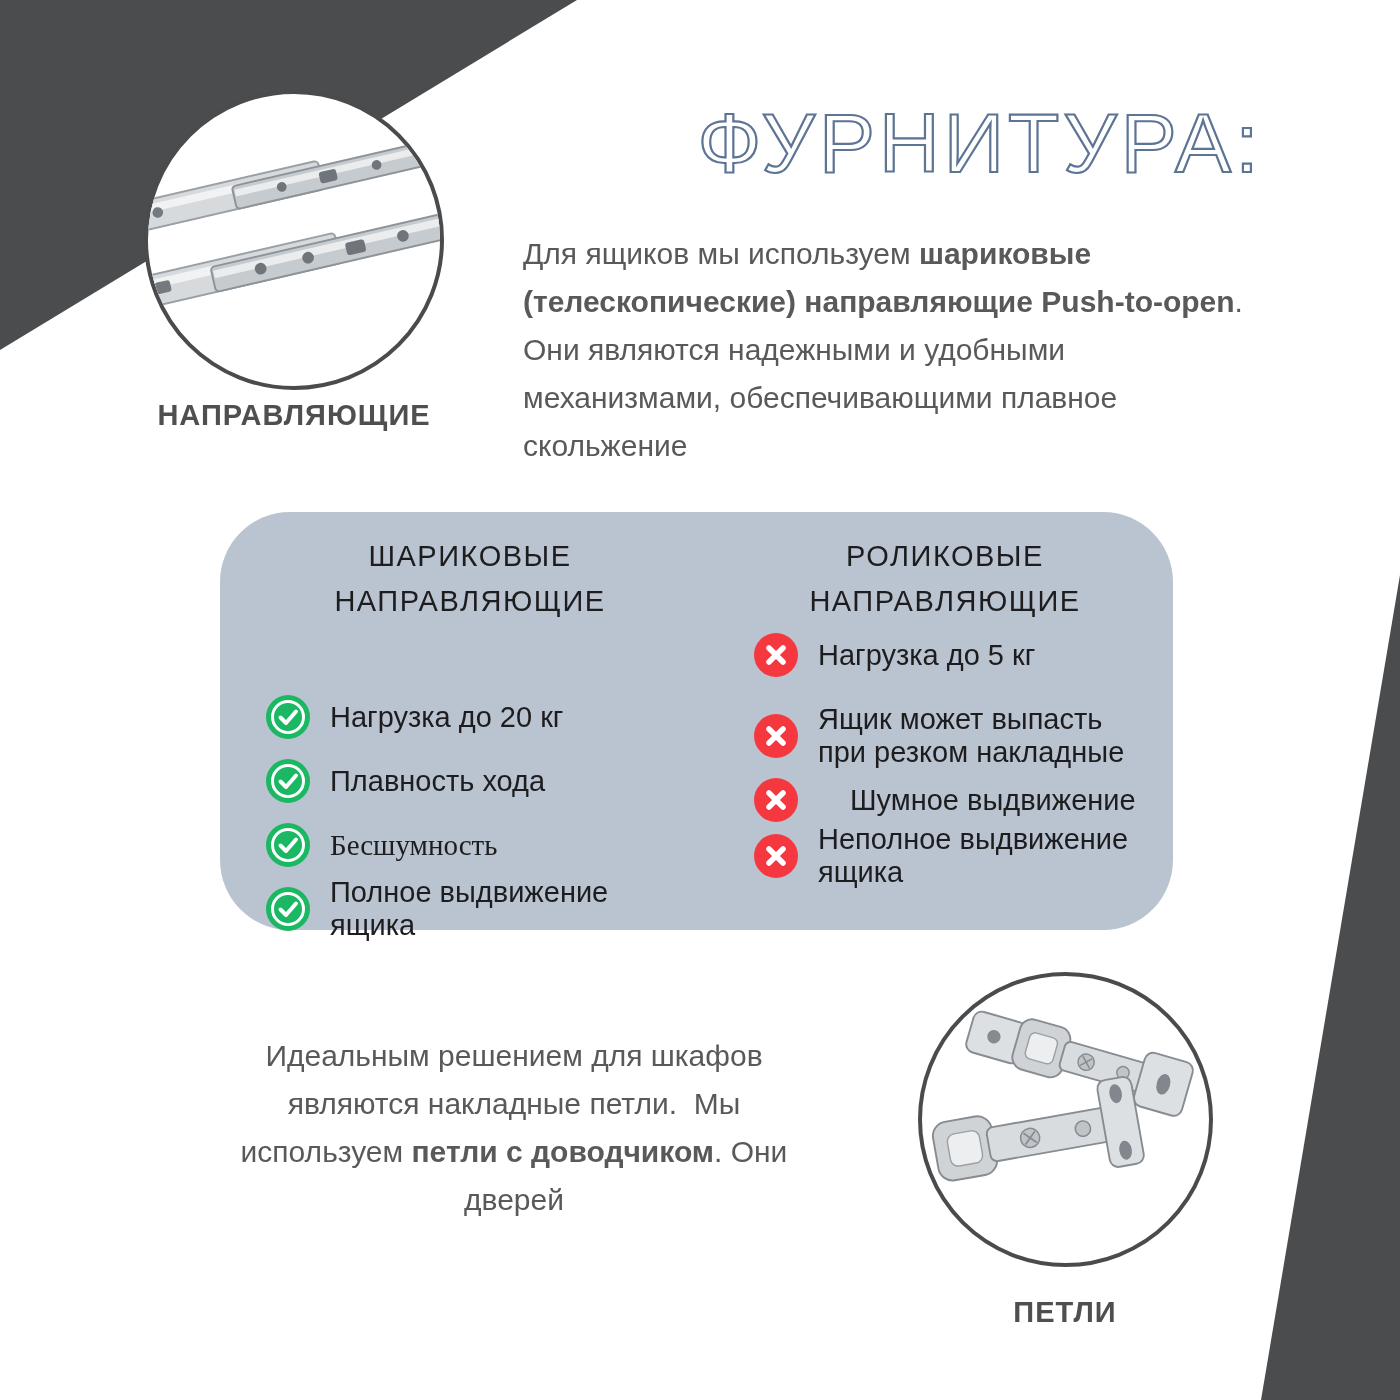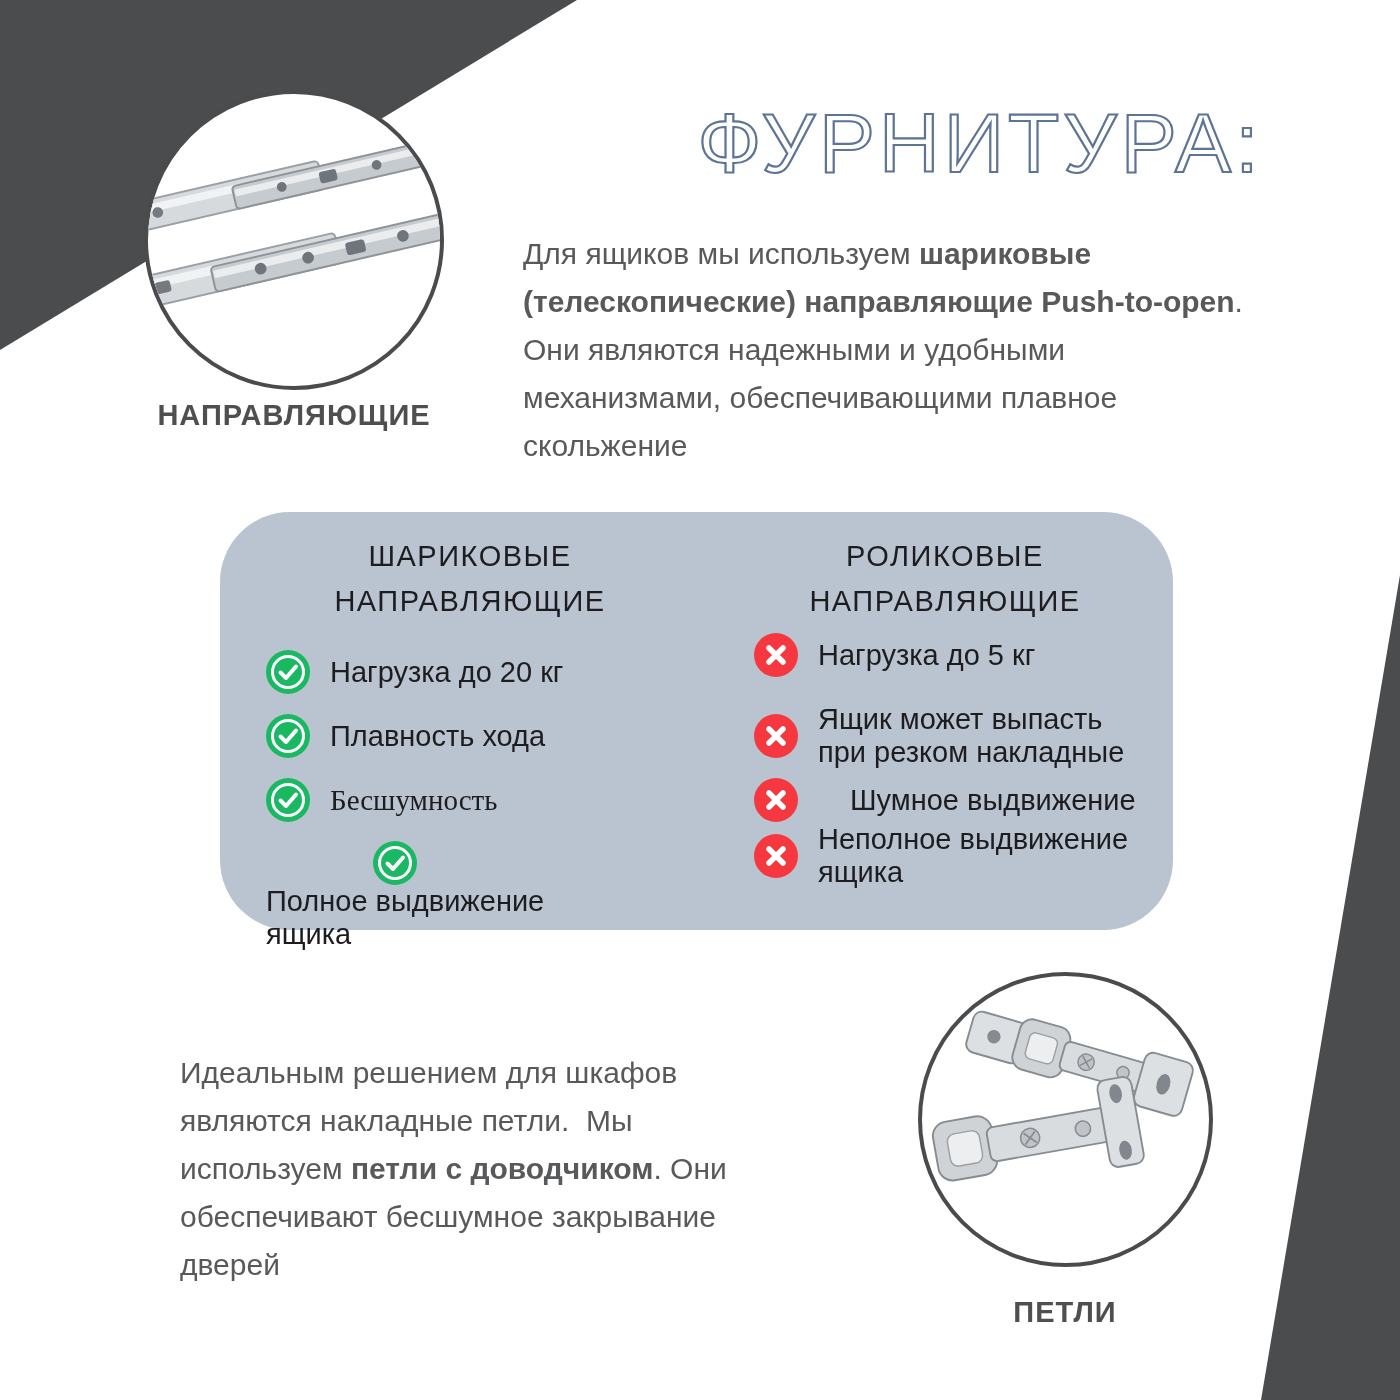"Нагрузка до 20 кг" .rowL { margin-top: none -> 45px }
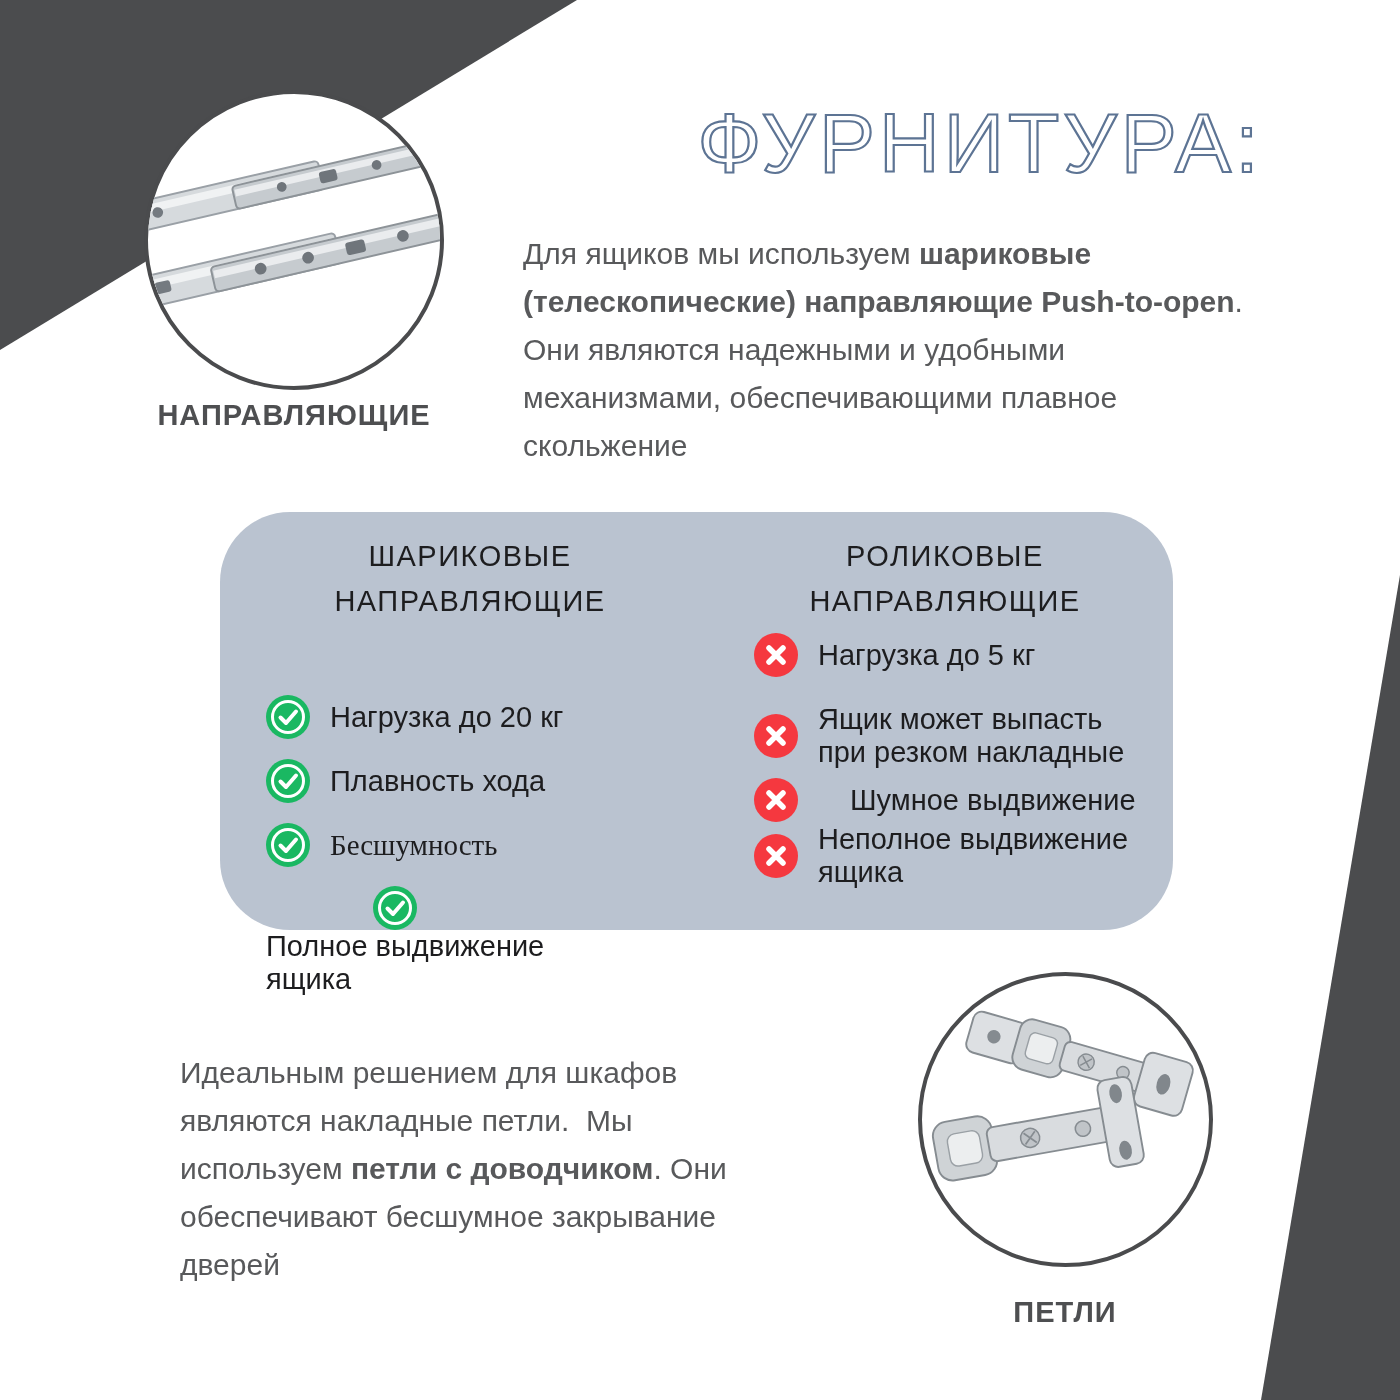"Полное выдвижение" div.row { flex-direction: column -> none }
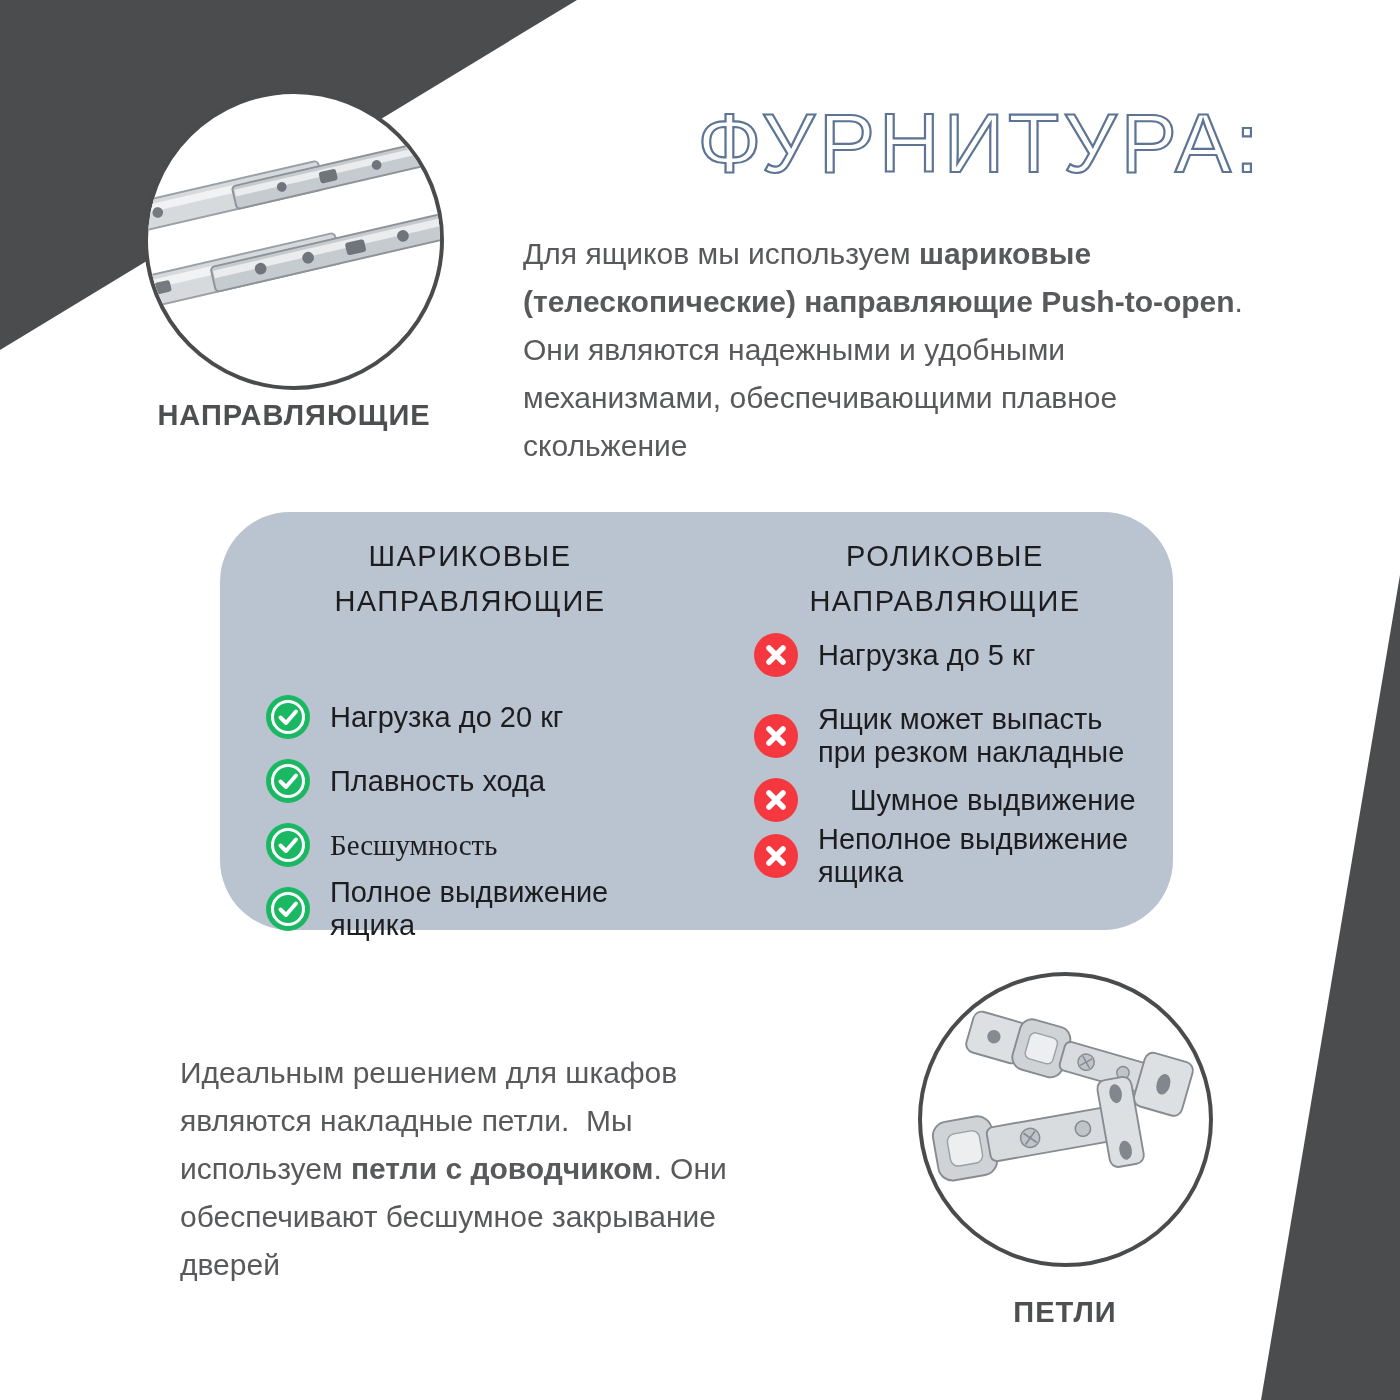"Идеальным решением для шкафов" .para.right { margin-top: 17px -> none; text-align: left -> center }
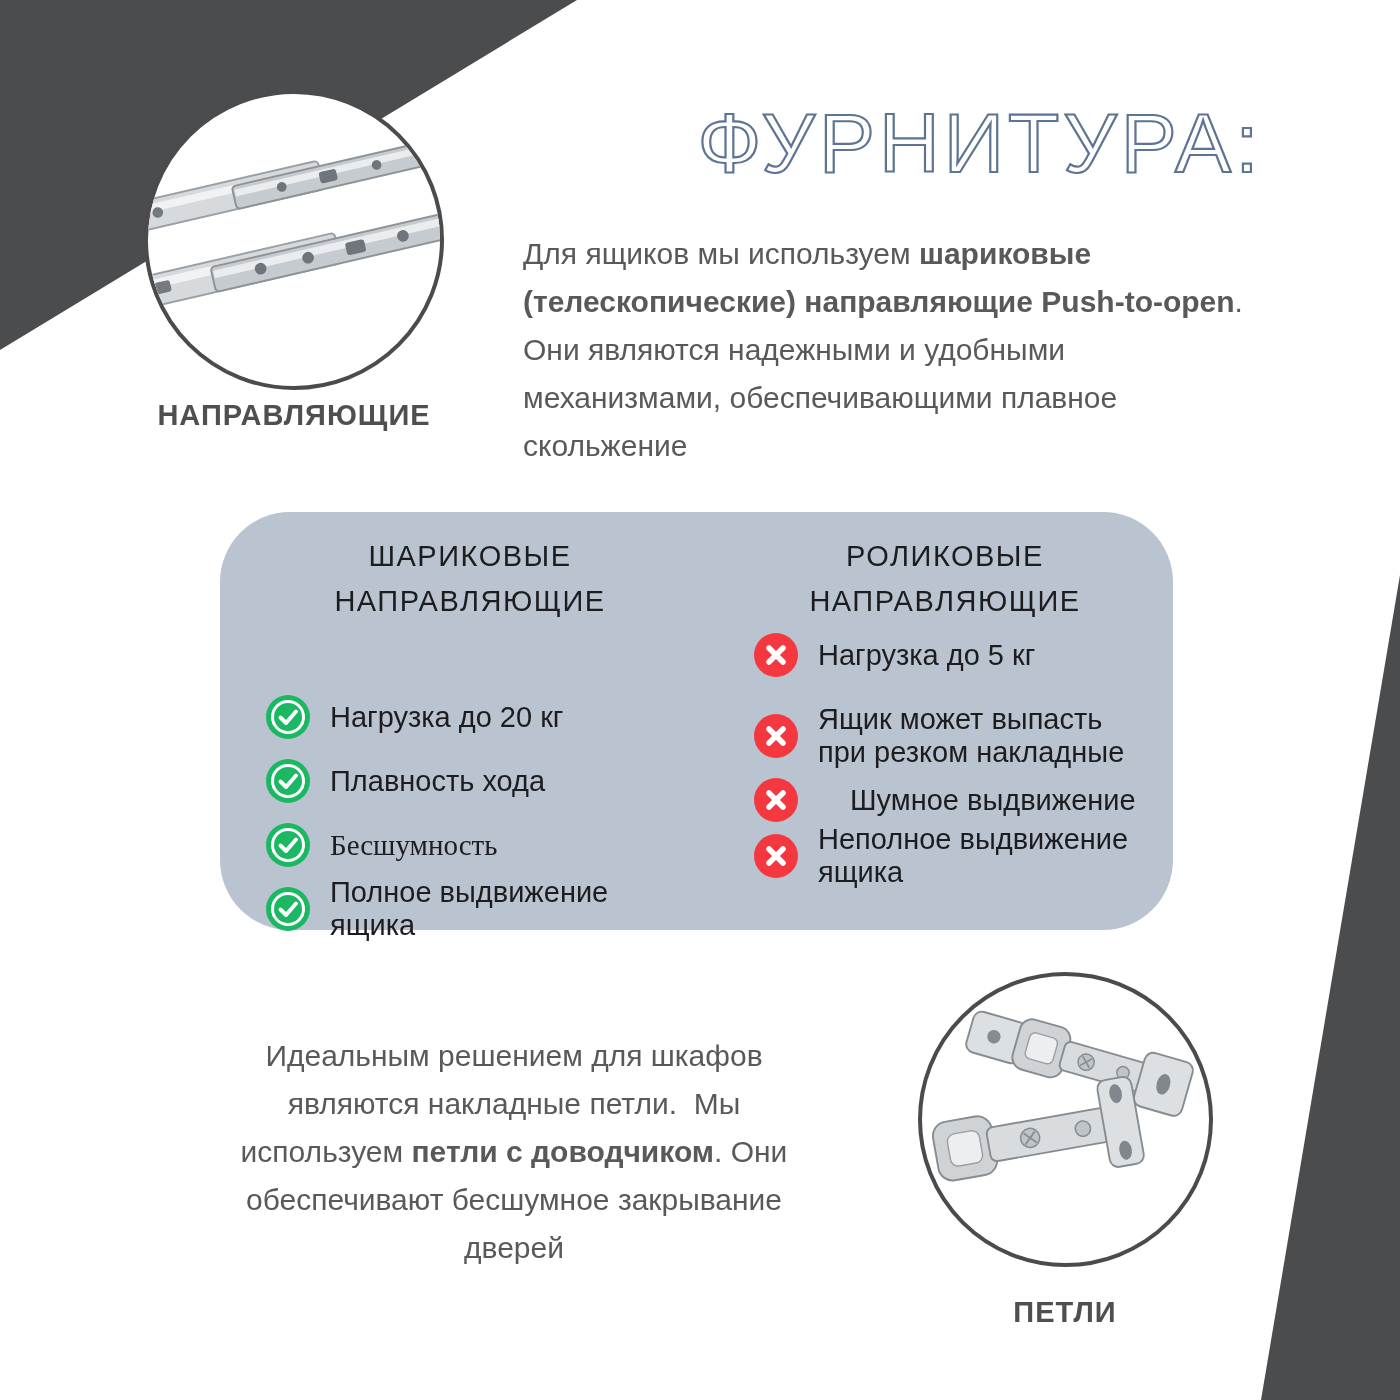"обеспечивают бесшумное закрывание" span.line { html: <span><span>обеспечивают бесшумное закрывание</span></span> -> none }
